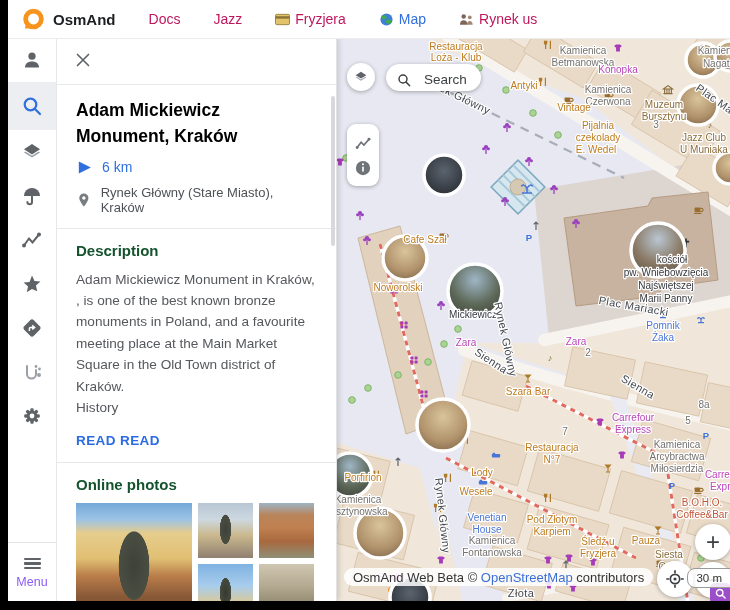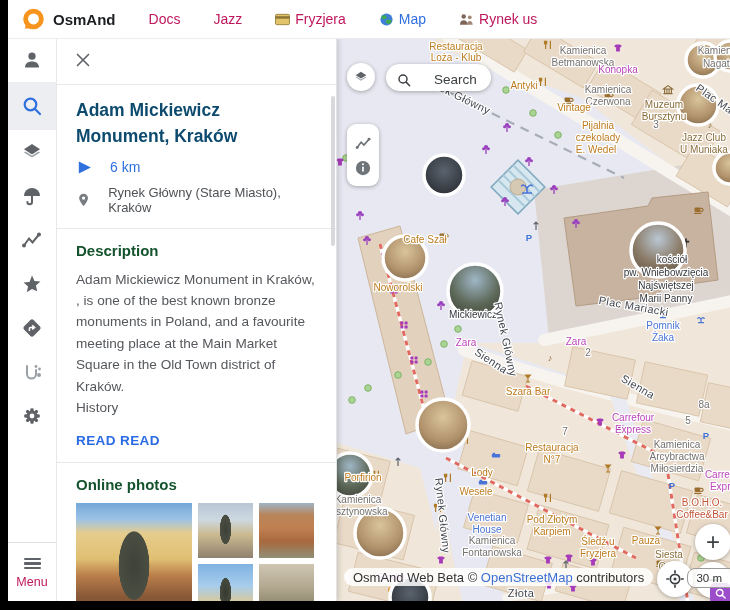"Search" .search-pill { gap: 22px -> 12px }
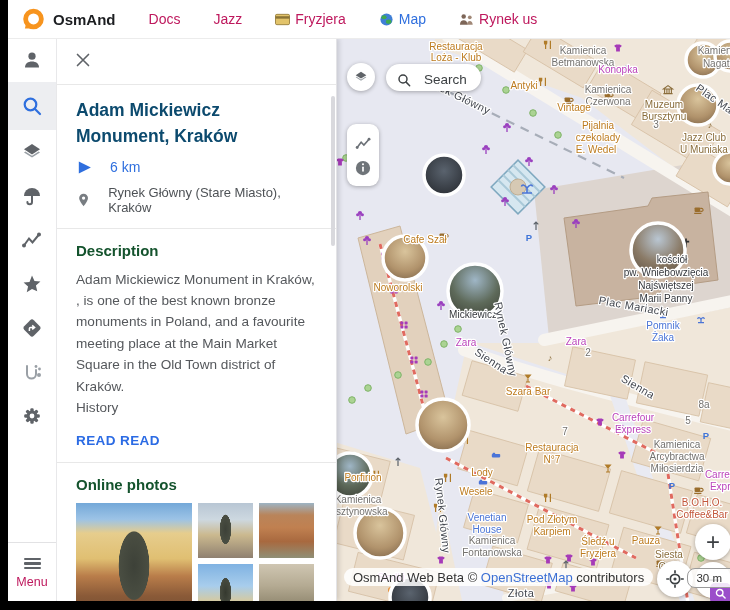"Adam Mickiewicz Monument, Kraków" .poi-title { color: #0c4a6e -> #000000 }
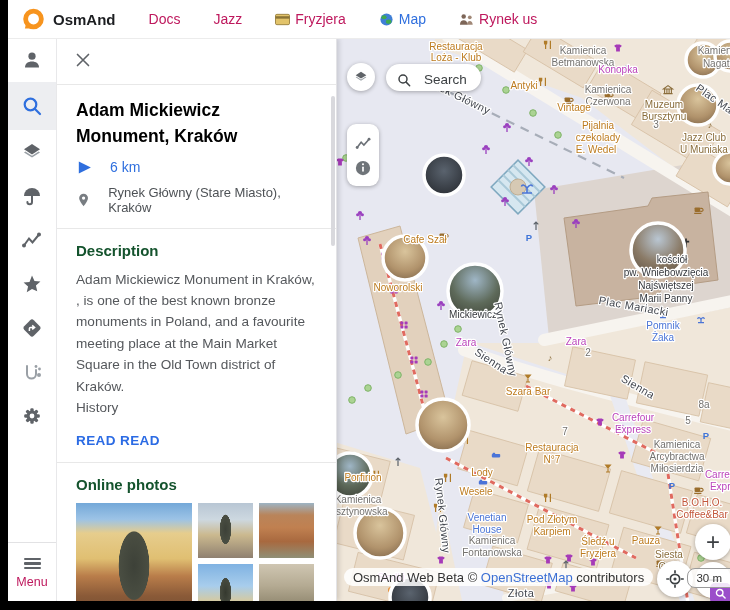"6 km" .row { gap: 17px -> 9px }
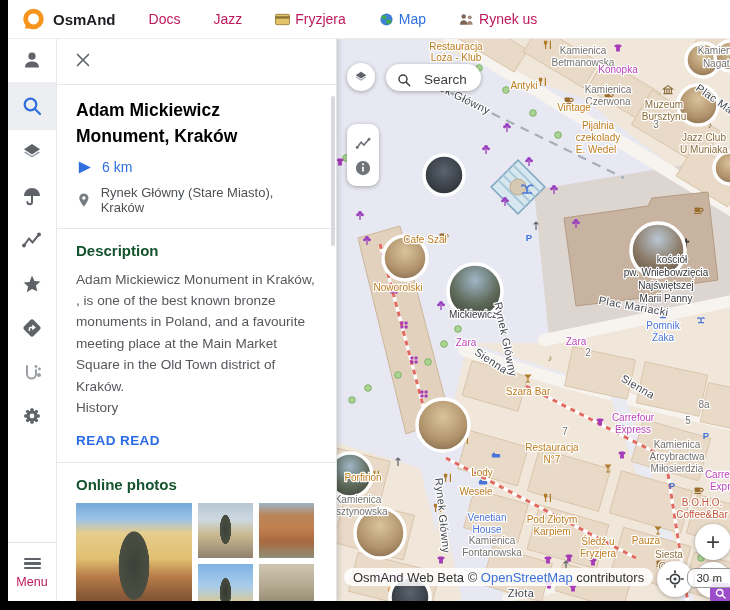"Menu" .menu-label { color: #be185d -> #8b5cf6 }
